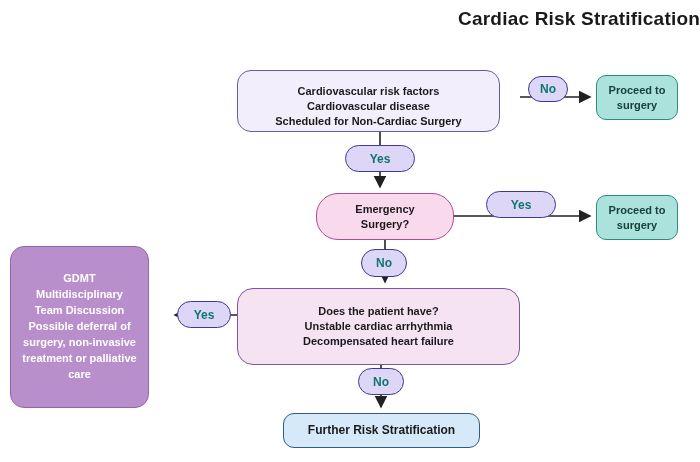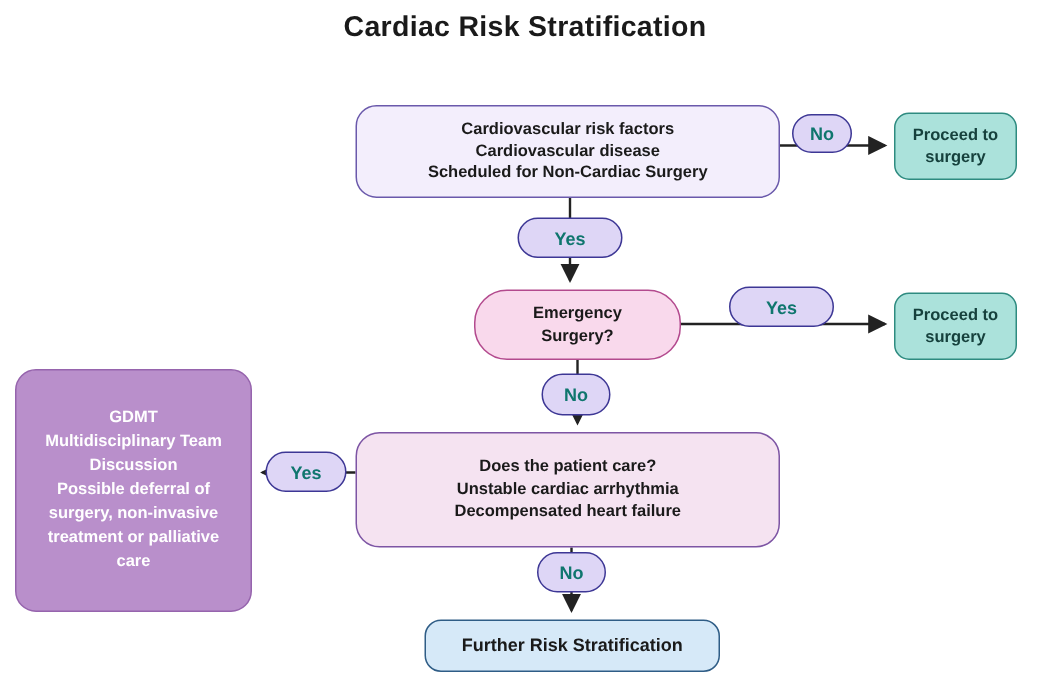"Cardiac Risk Stratification" .title { text-align: center -> right }
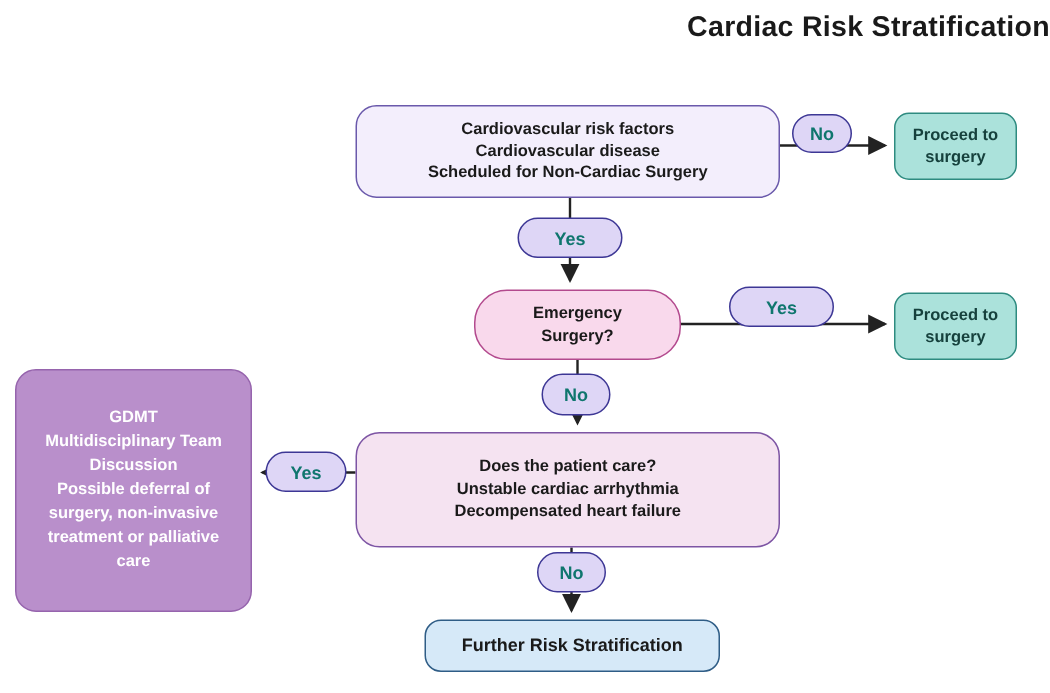"Cardiovascular risk factors" .box-start { justify-content: none -> flex-end; width: 283px -> 263px }
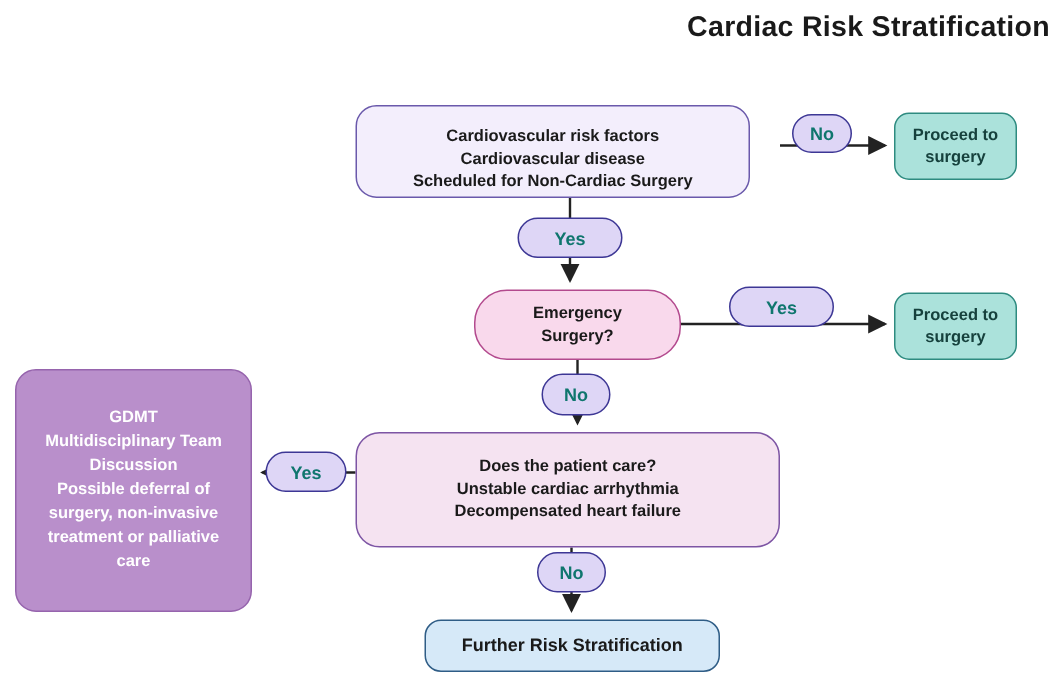"GDMT" .box-gdmt { width: 158px -> 139px }
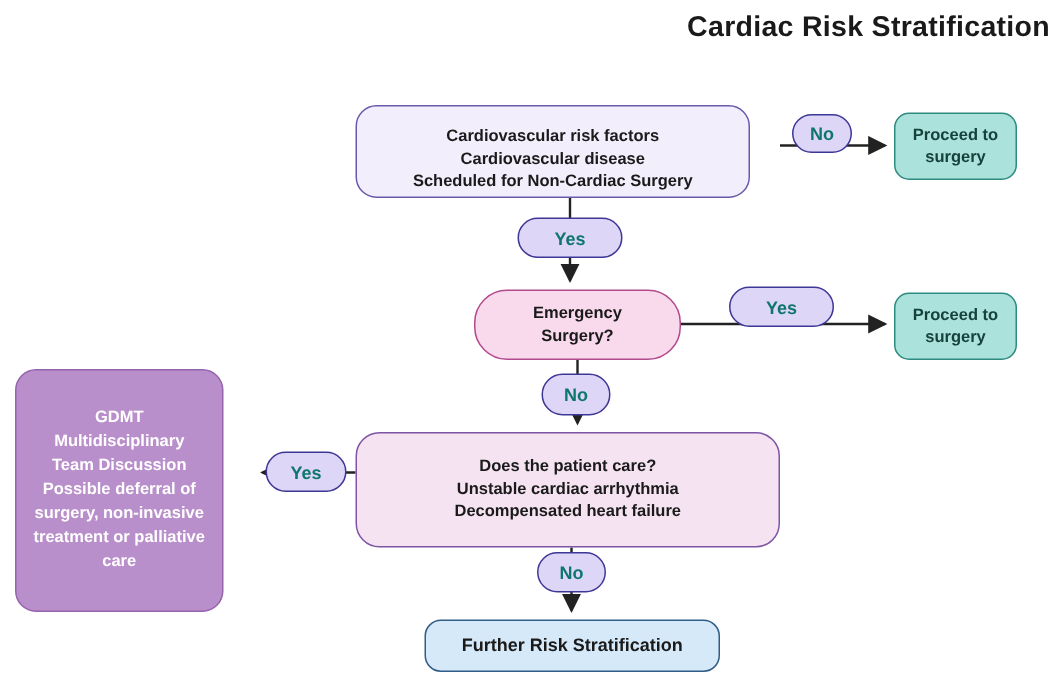"Does the patient care?" div.nl { text: care -> have }
